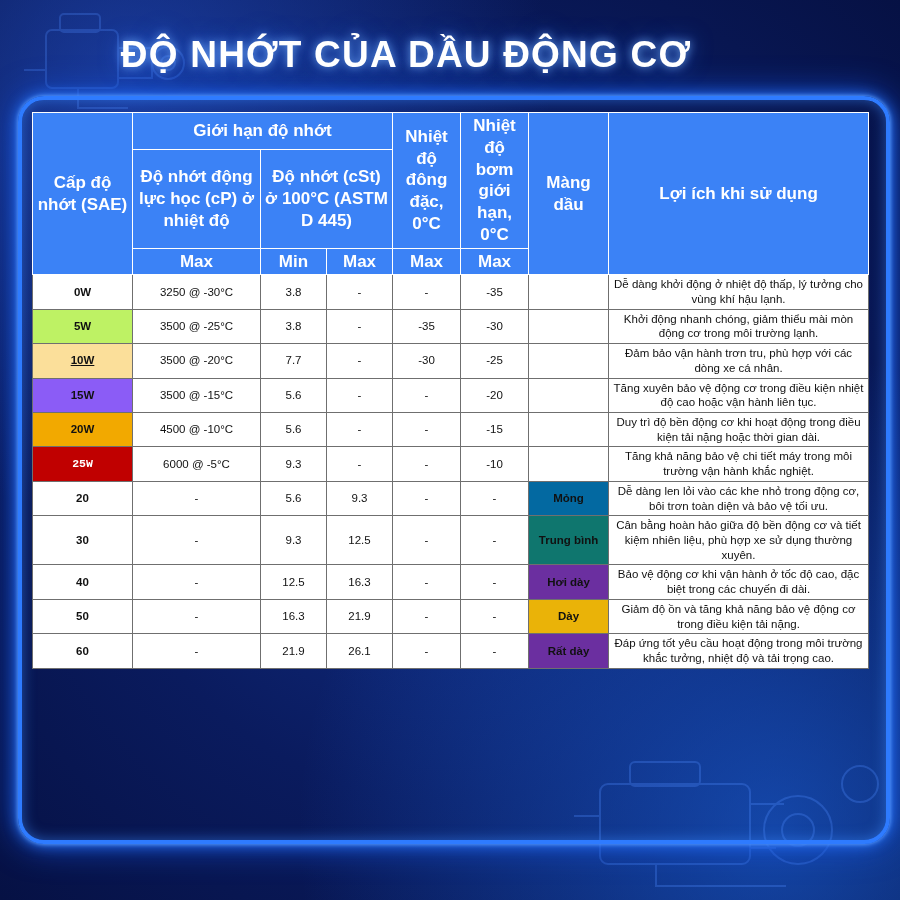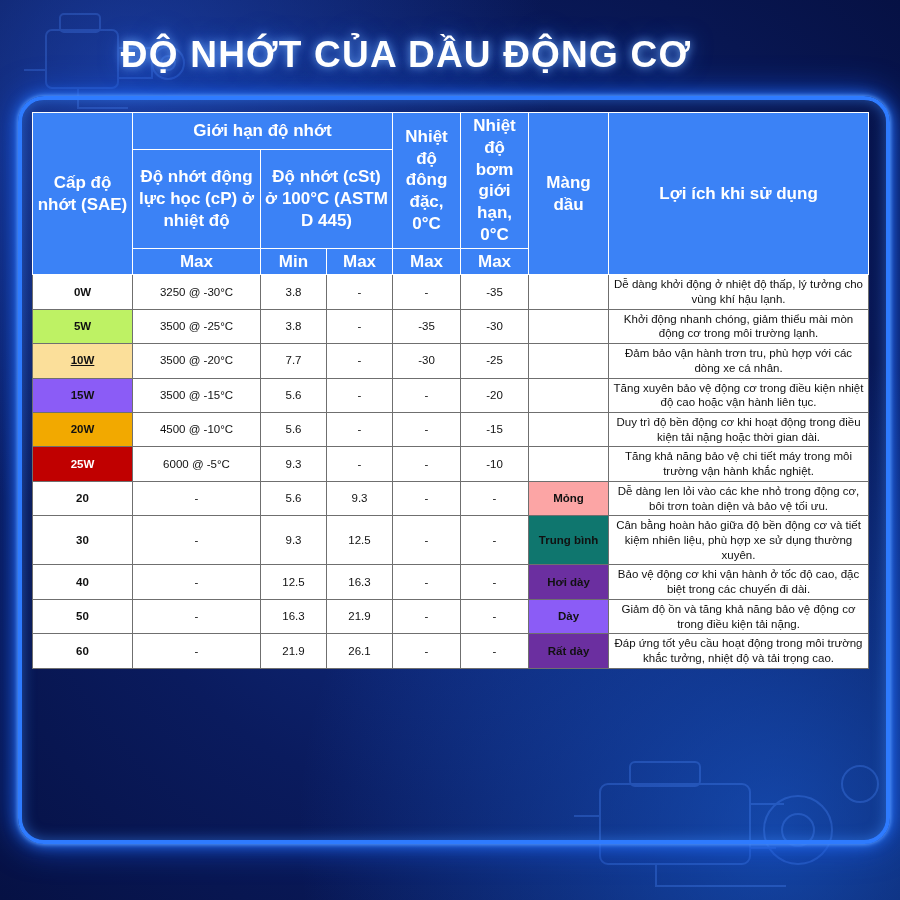"25W" .r-25w { font-family: none -> Liberation Mono, monospace }
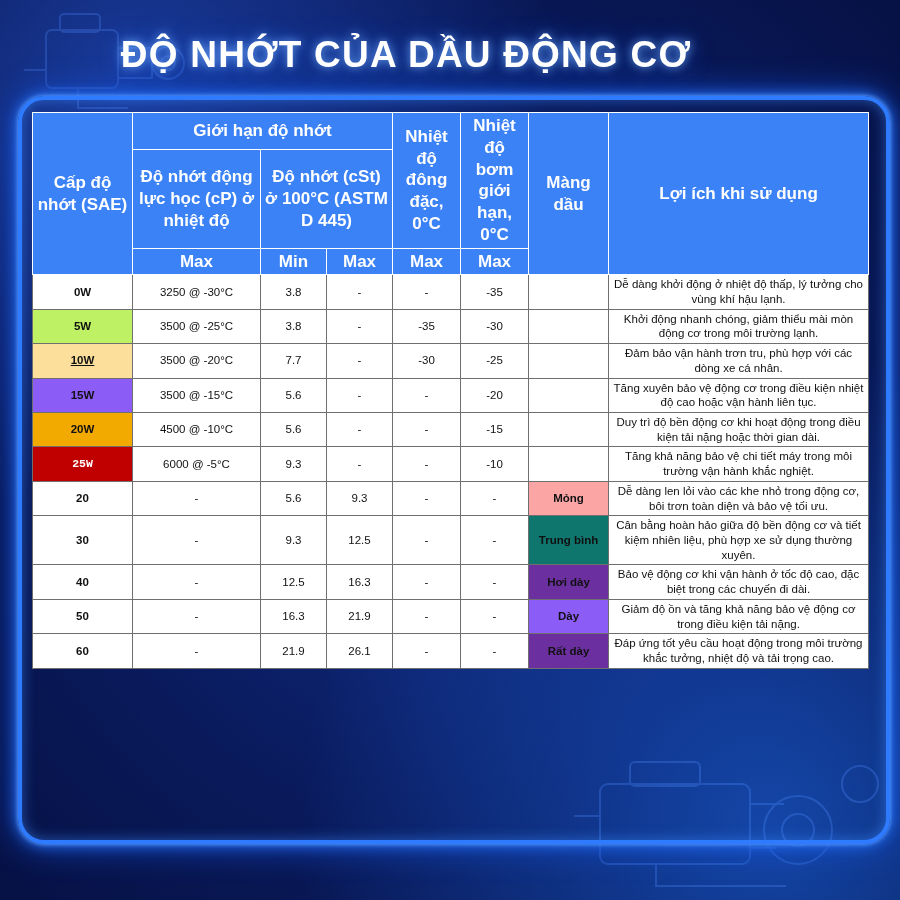"Mỏng" .f-mong { background: #fca5a5 -> #0369a1 }
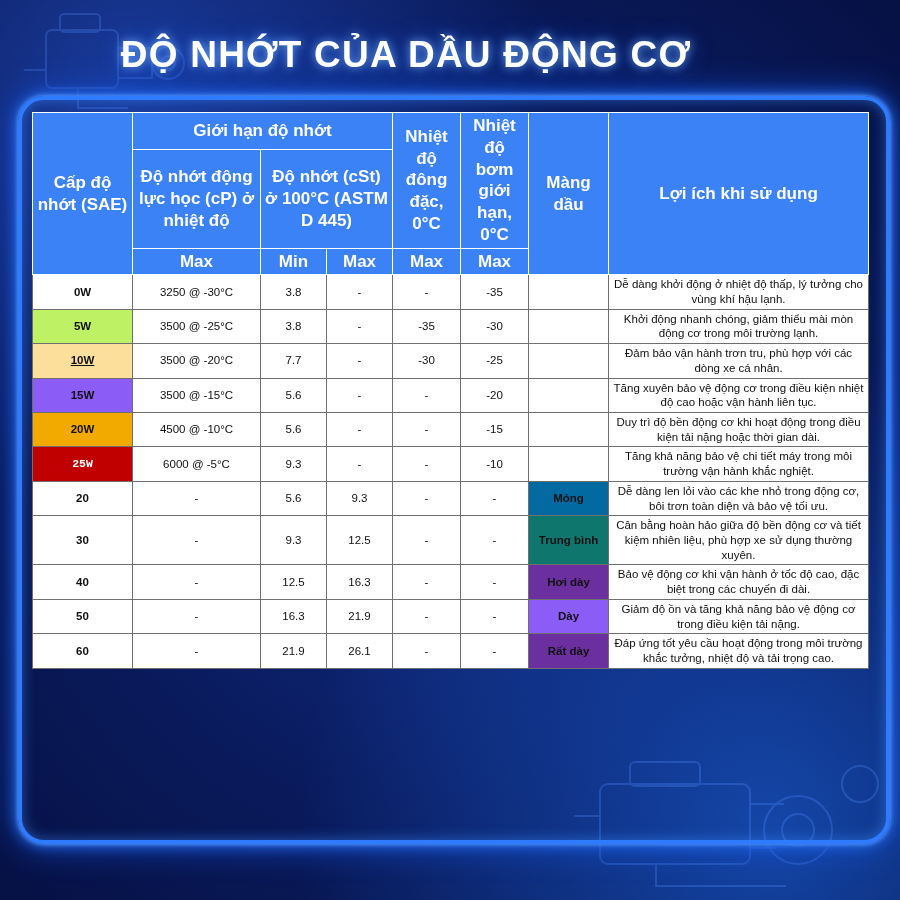"Dày" .f-day { background: #8b5cf6 -> #eab308 }
